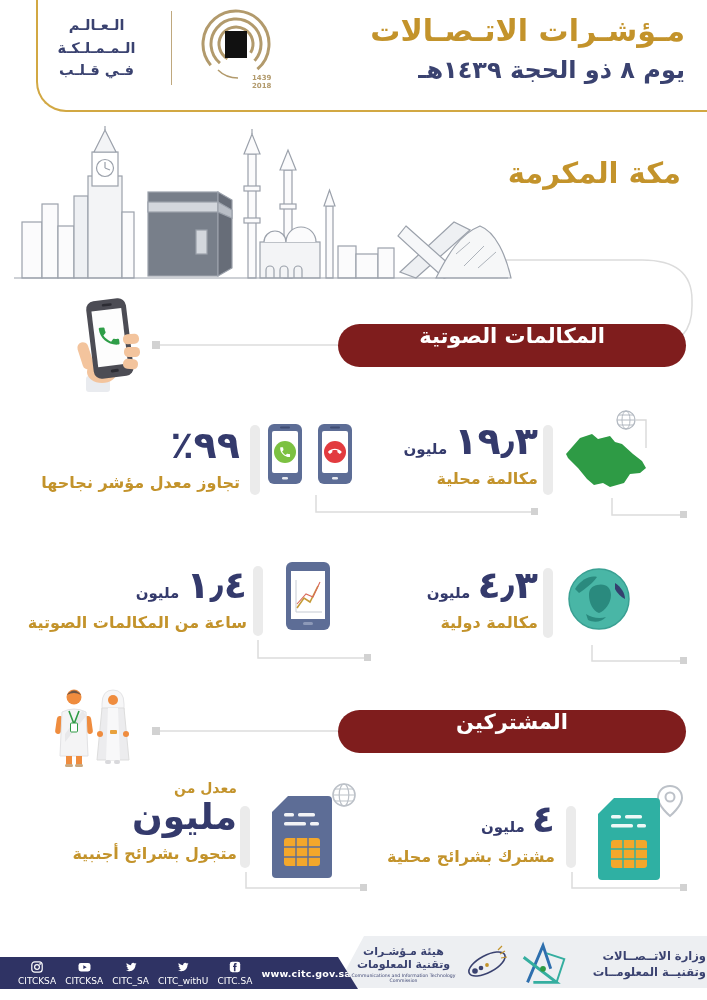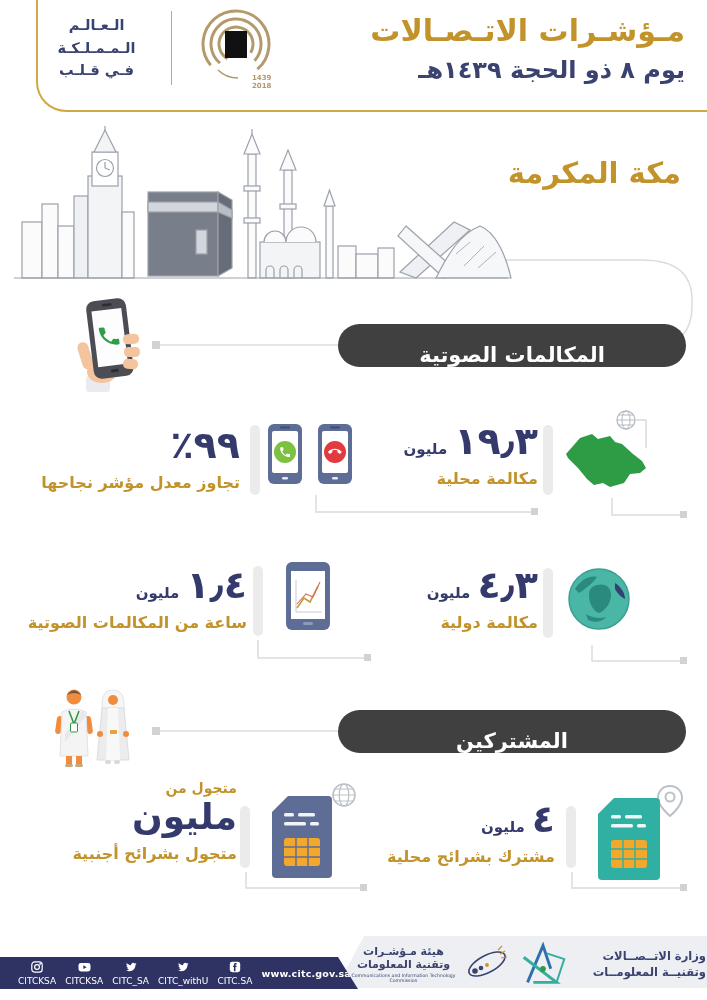"المكالمات الصوتية" .section-pill { align-items: flex-end -> flex-start; background: #404040 -> #7f1d1d }
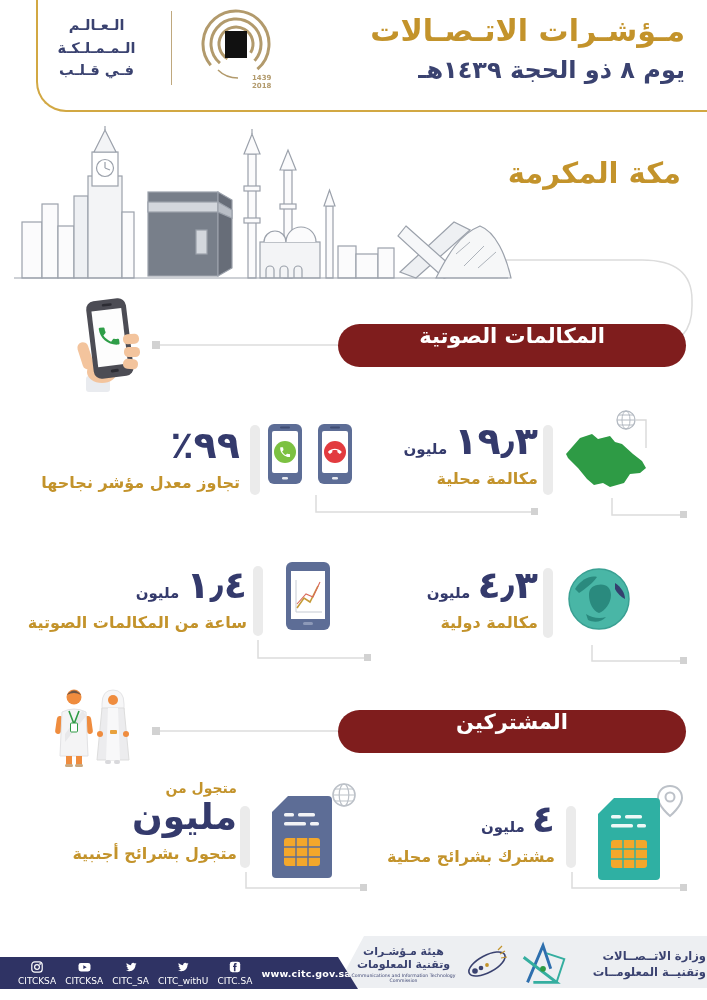"متجول من" div.stat-prefix { text: متجول -> معدل }
